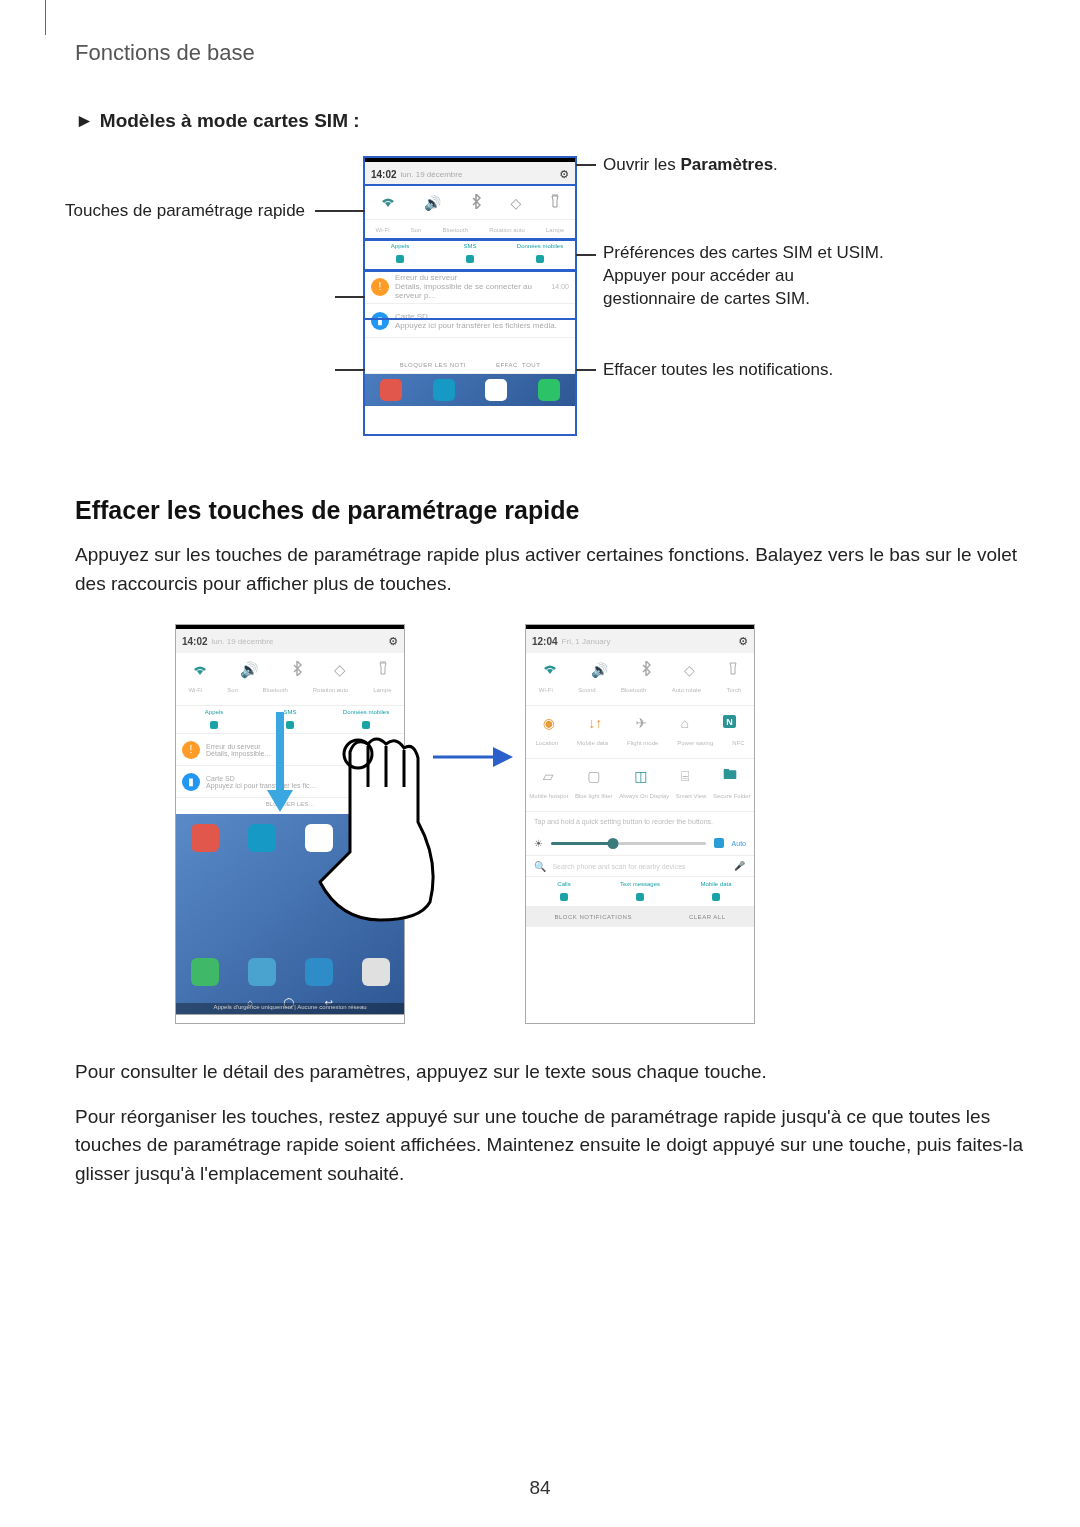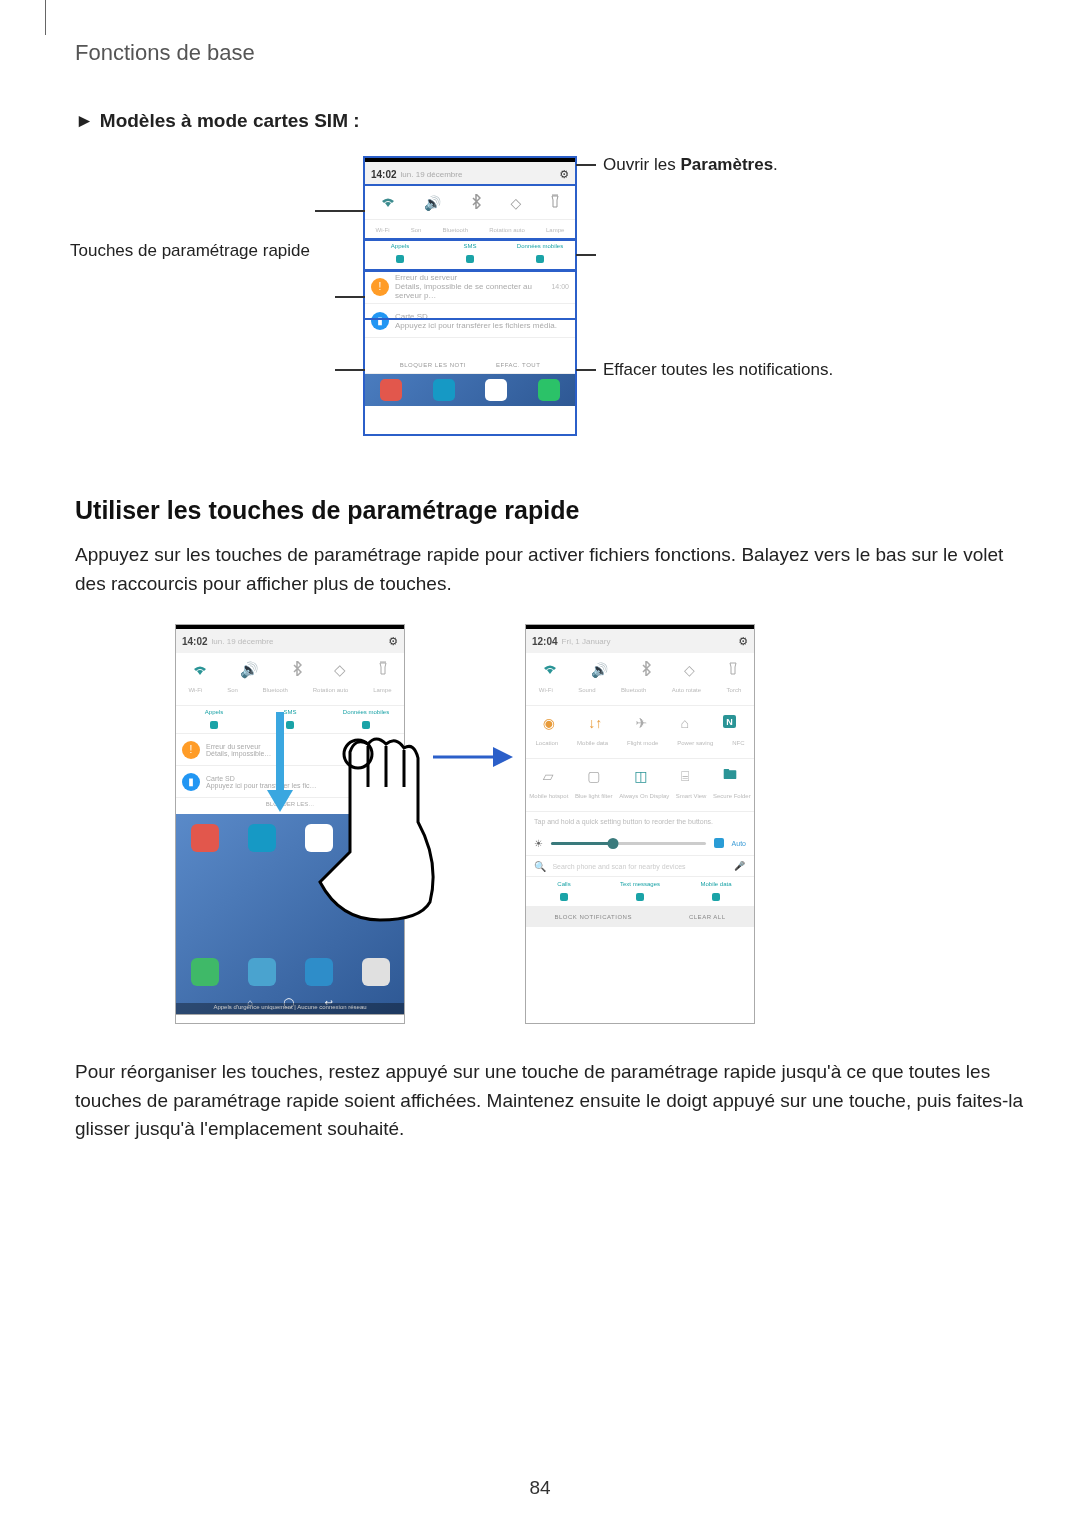"Touches de paramétrage rapide" .co-l { margin-top: 40px -> none; text-align: center -> left }
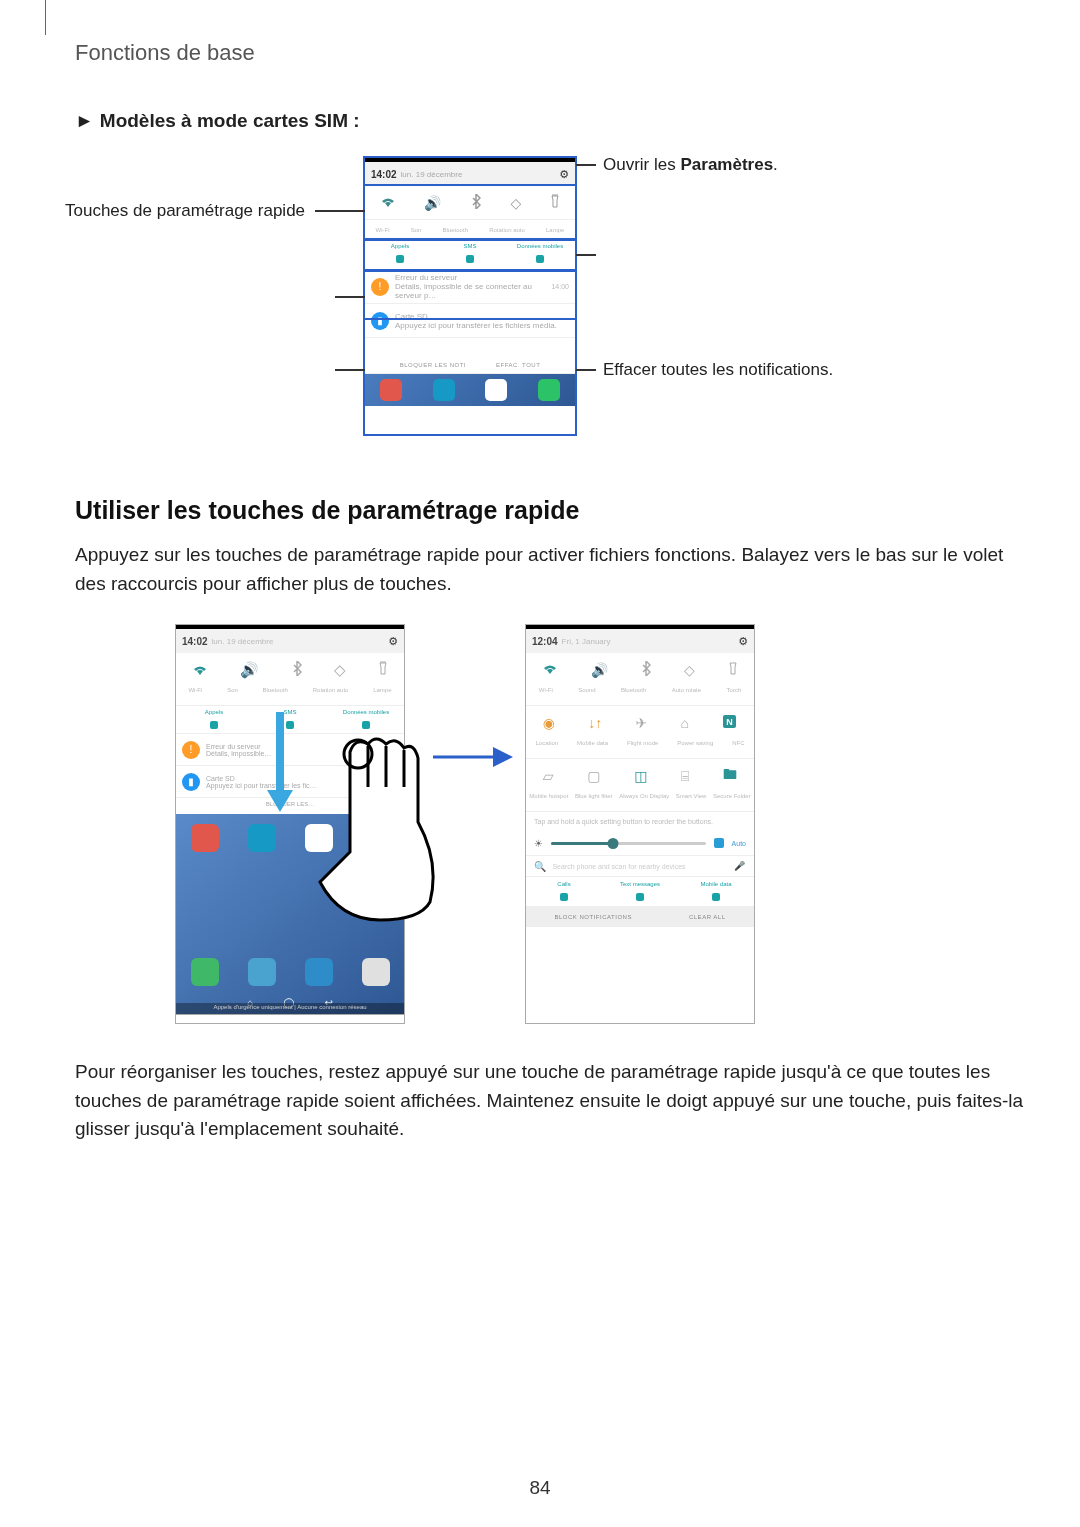"Préférences des cartes SIM et" div.co { html: none -> <div> <span>Préférences des cartes SIM et USIM.</span><br> <span>Appuyer pour accéder au</span><br> <span>gestionnaire de cartes SIM.</span> </div> }
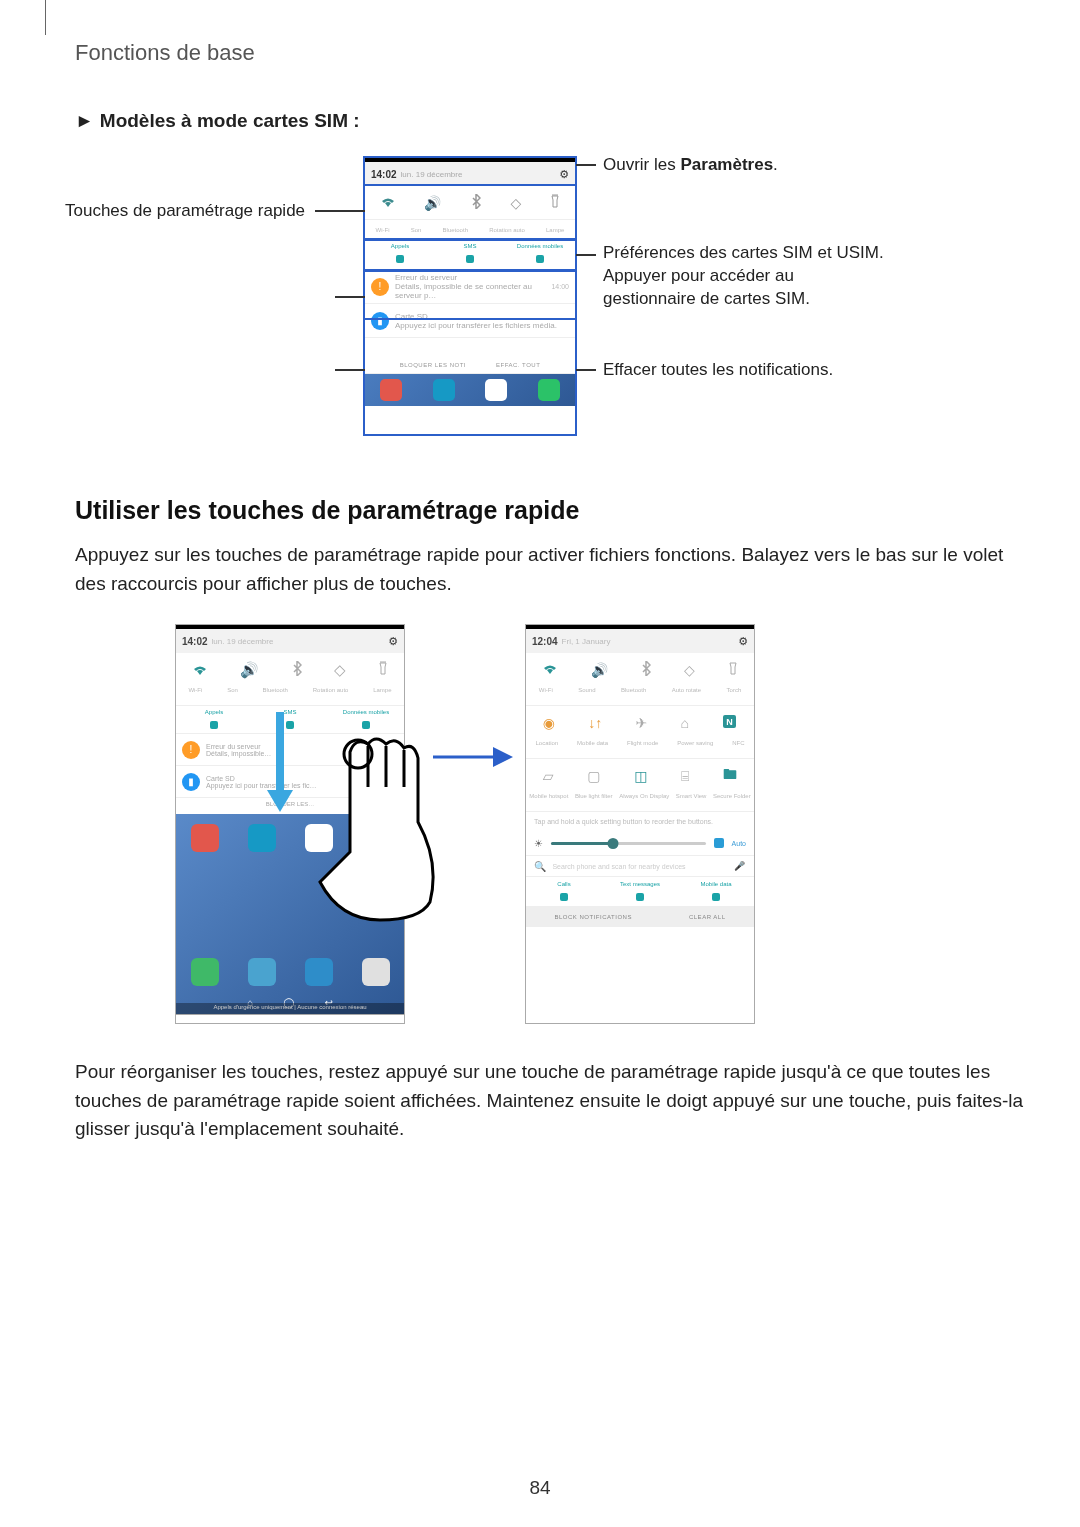"Utiliser les touches de paramétrage" div.h2 { text: Utiliser -> Effacer }
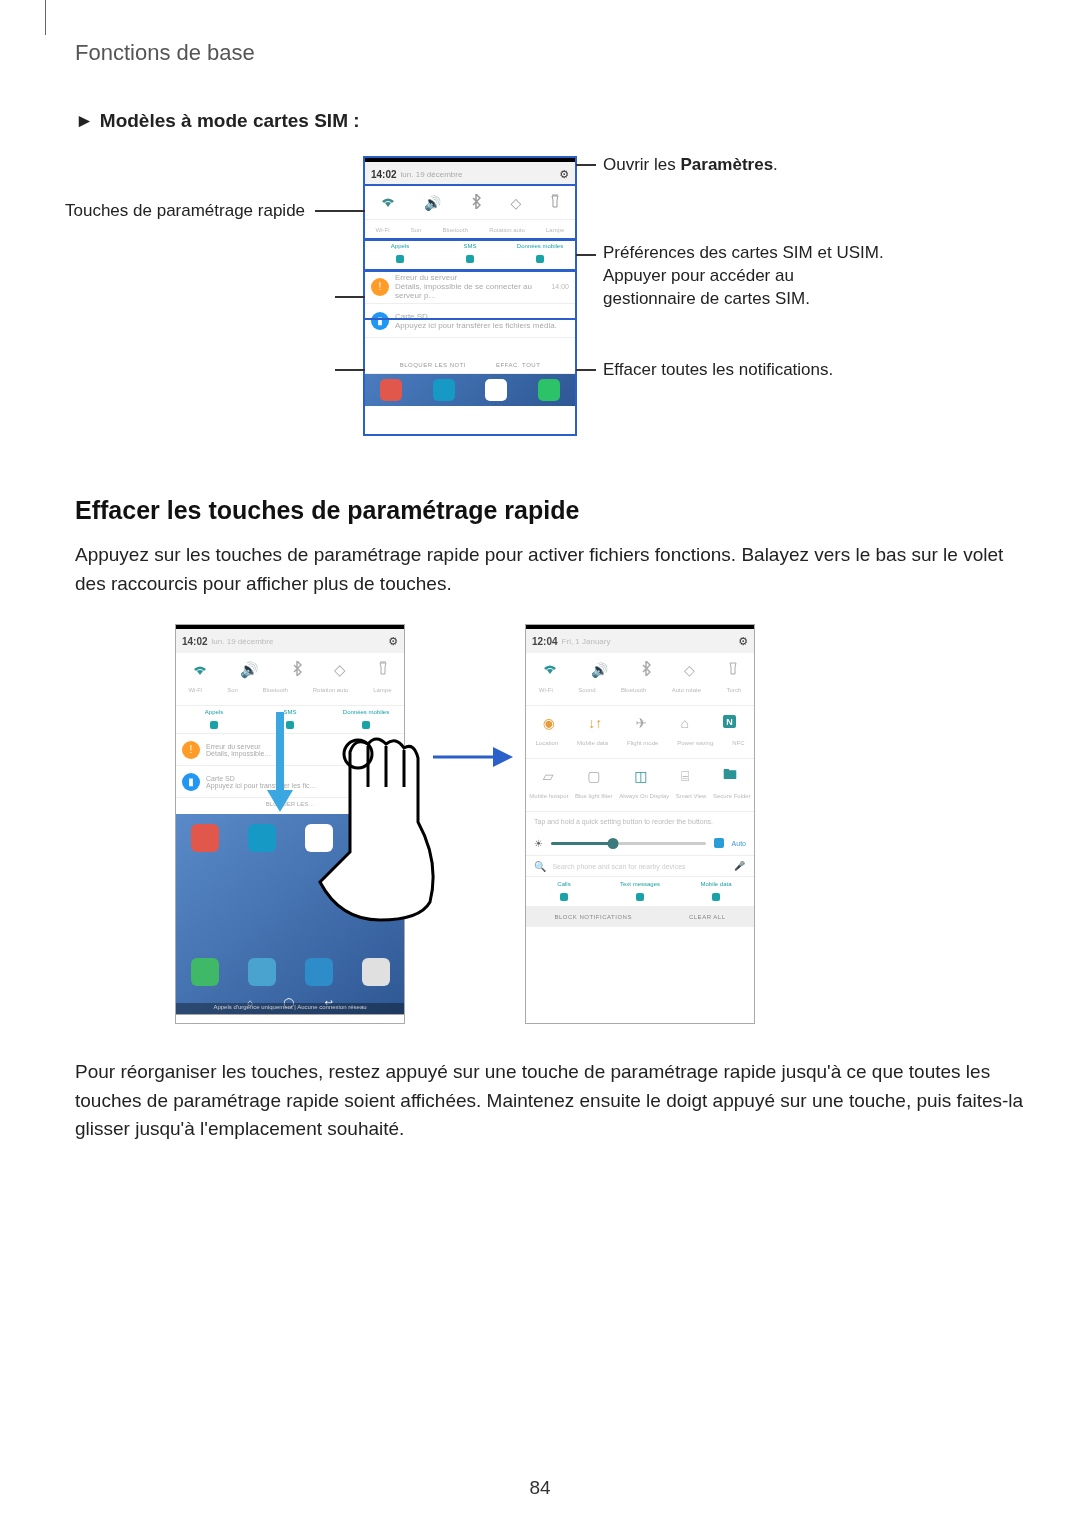"Appuyez sur les touches de" div.para { text: pour activer fichiers -> plus activer certaines }
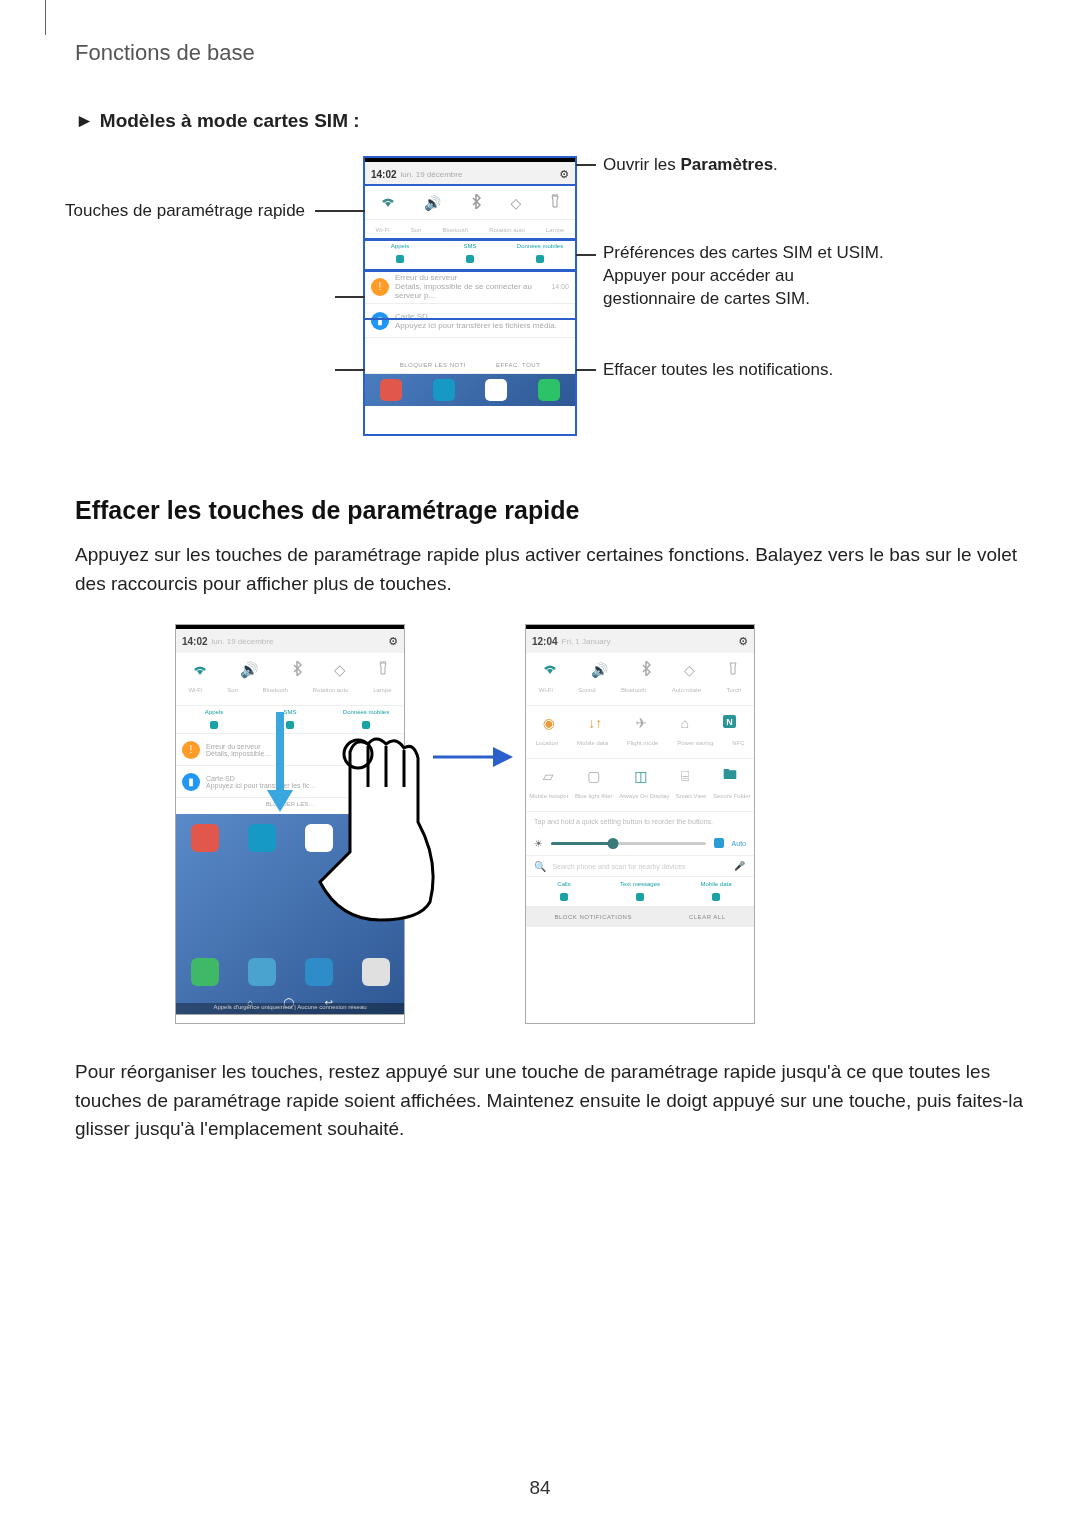"Pour consulter le détail des" div.para { html: none -> <div>Pour consulter le détail des paramètres, appuyez sur le texte sous chaque touche.</div> }
